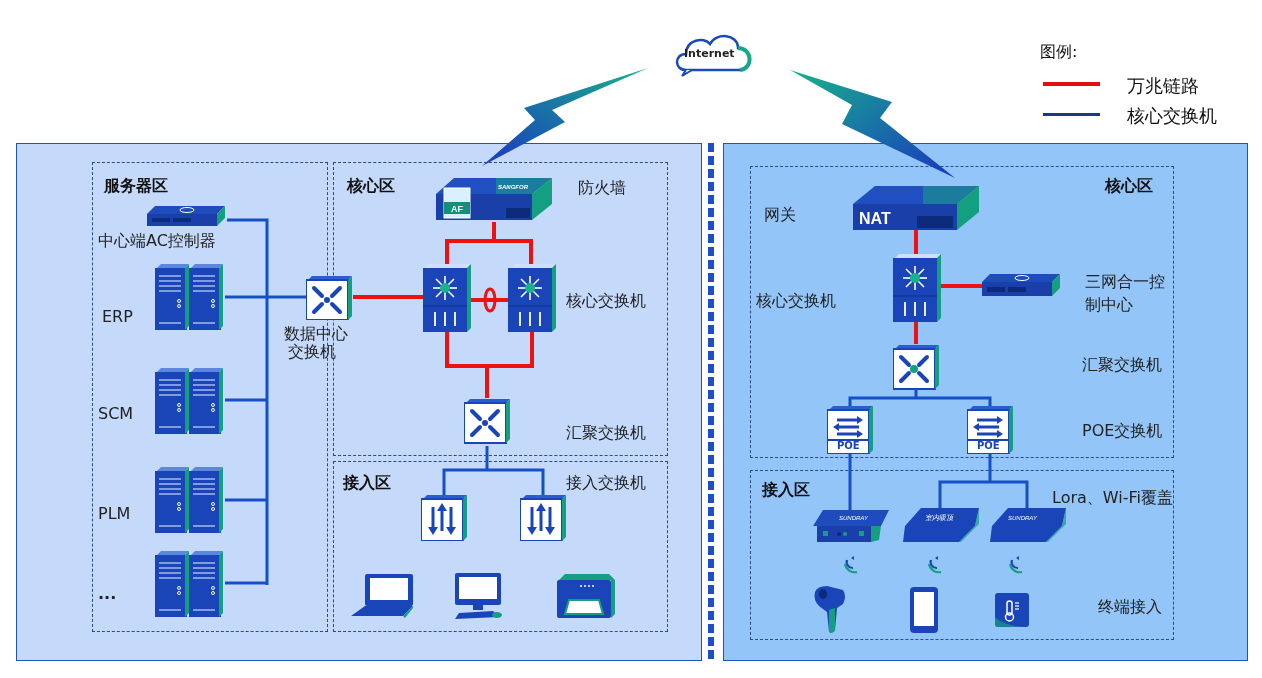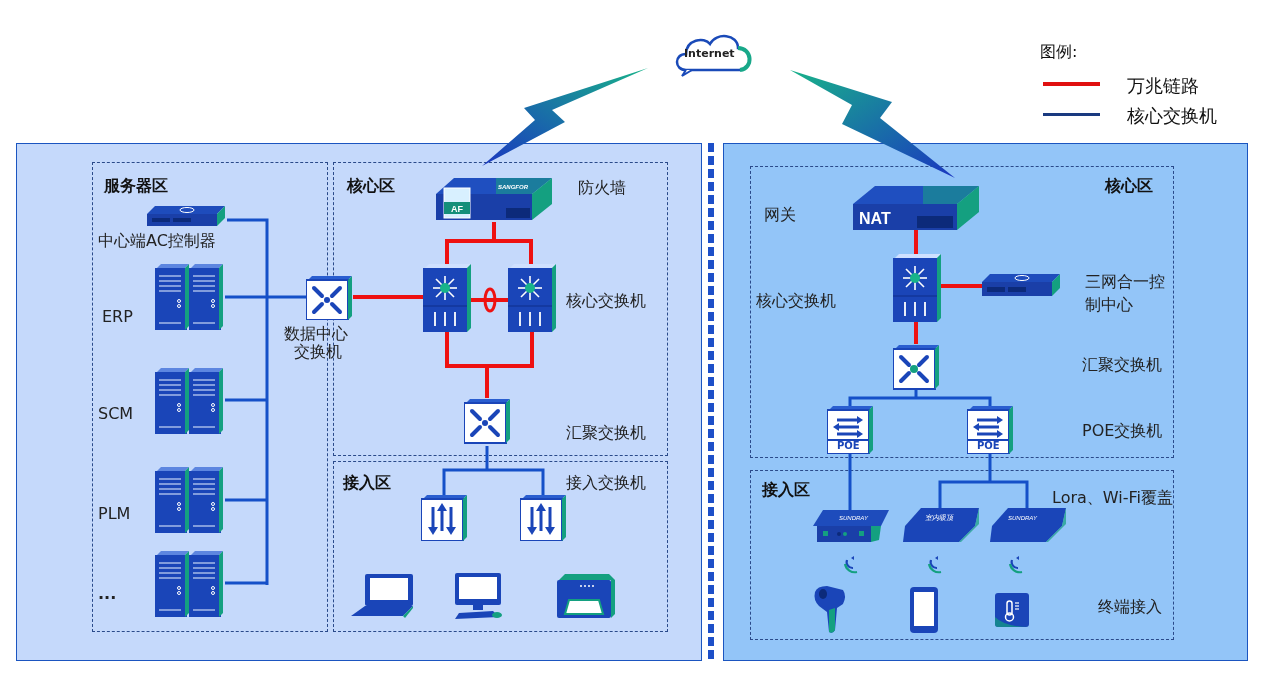"交换机" div.abs { left: 294px -> 288px }
